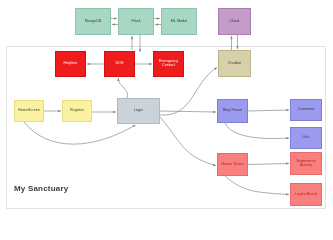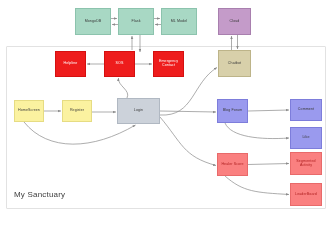"My Sanctuary" div { font-weight: none -> bold; top: 190px -> 184px }
